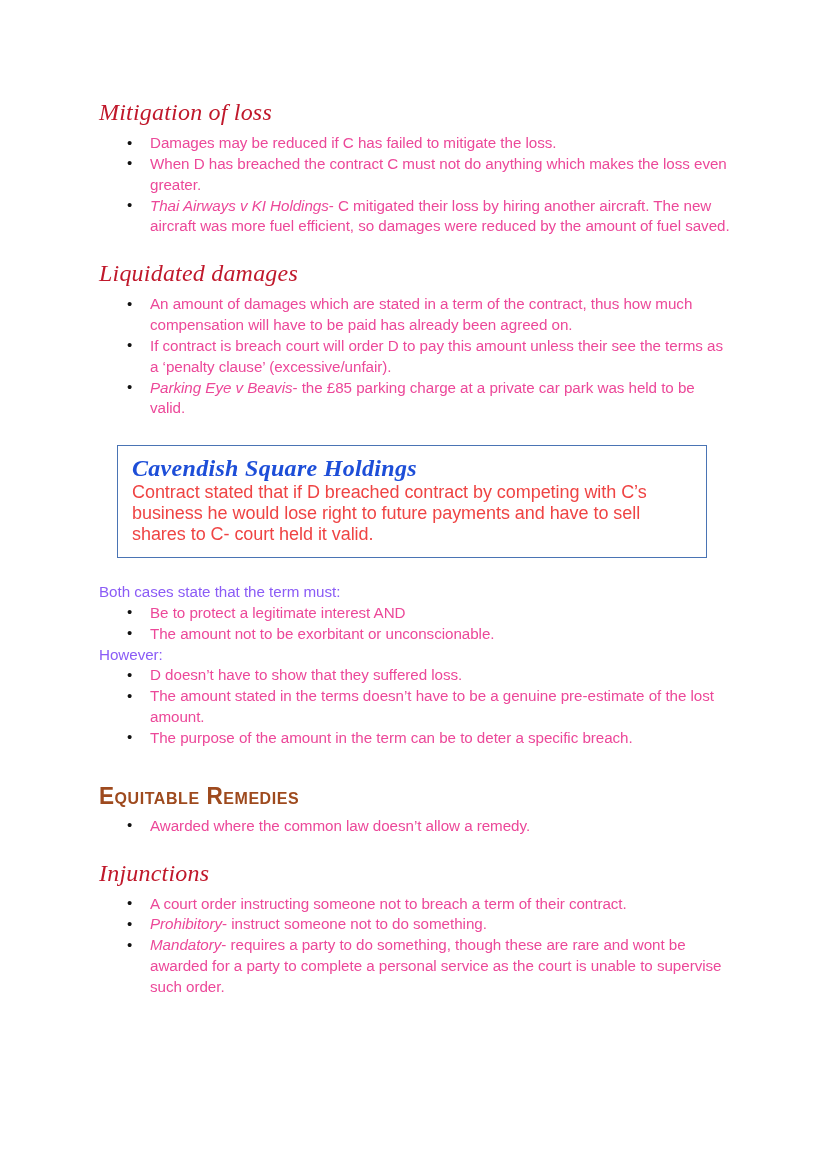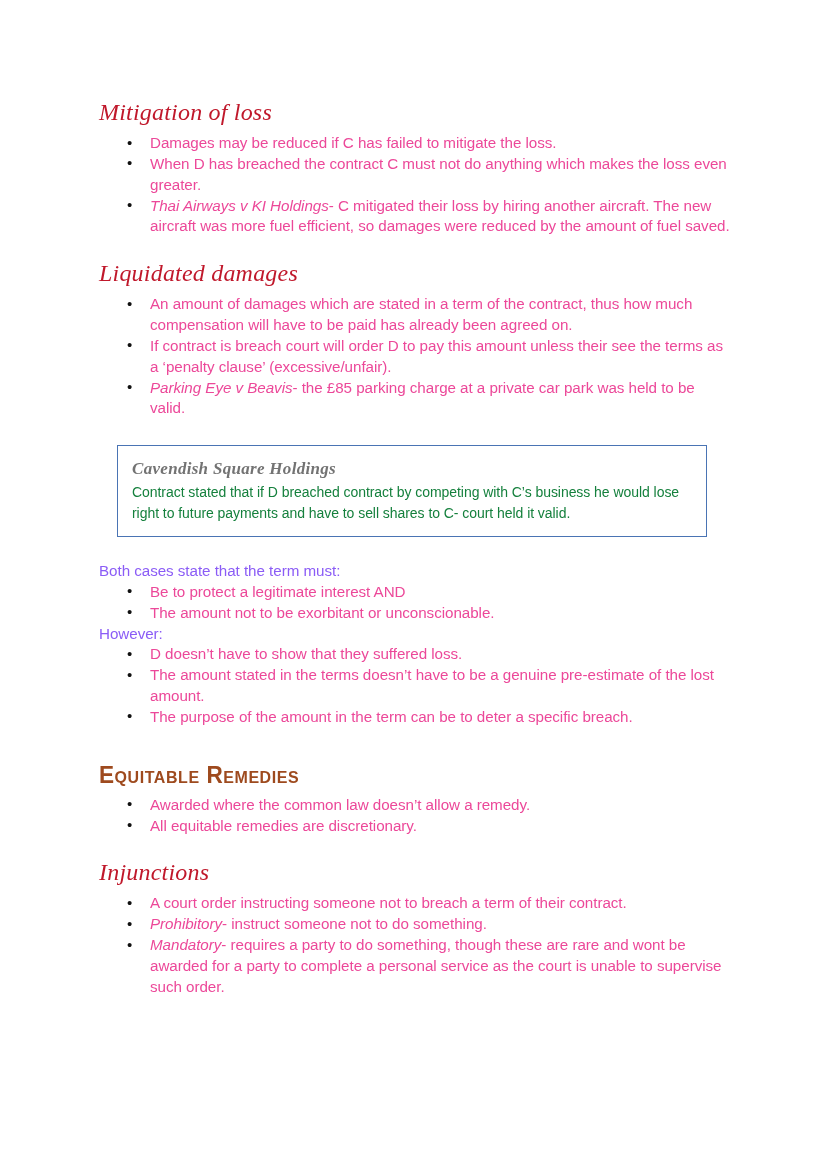"Cavendish Square Holdings" .callout-title { color: #737373 -> #1d4ed8; font-size: 17px -> 24px }
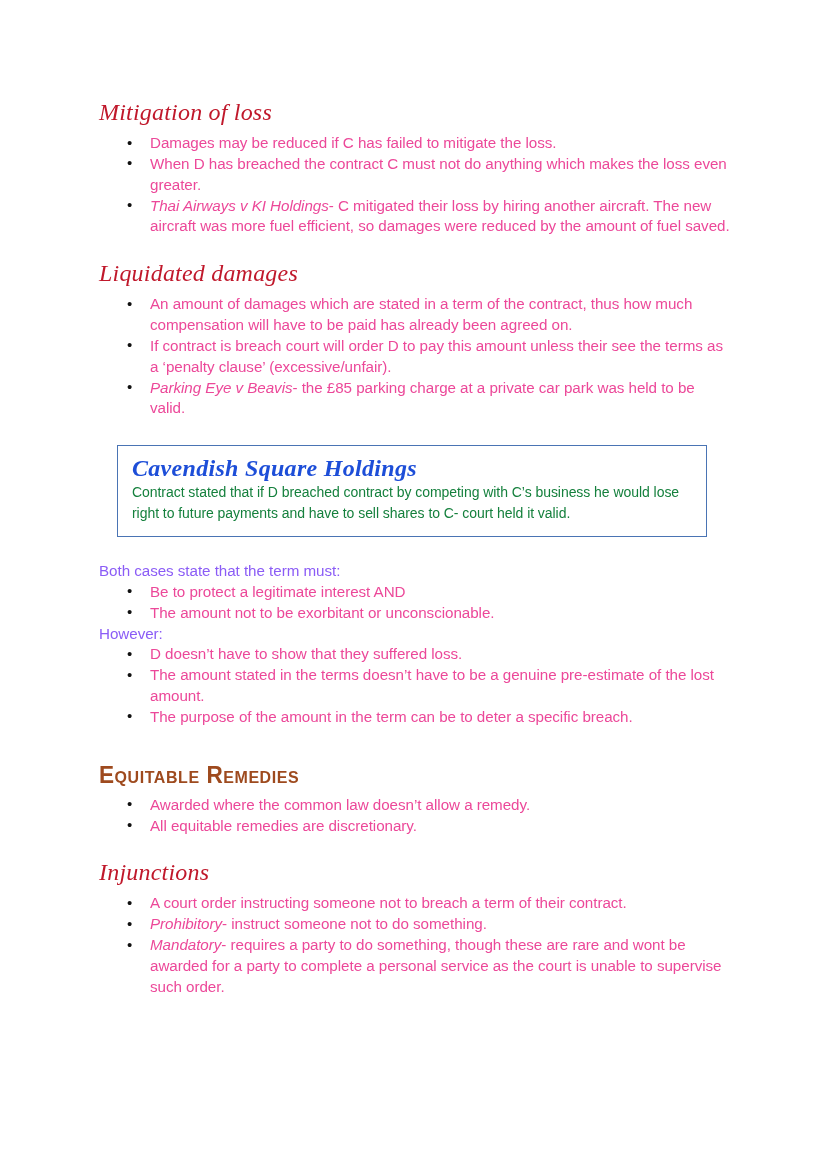"Contract stated that if D" .callout-body { color: #15803d -> #ef4444; font-size: 14px -> 18px }
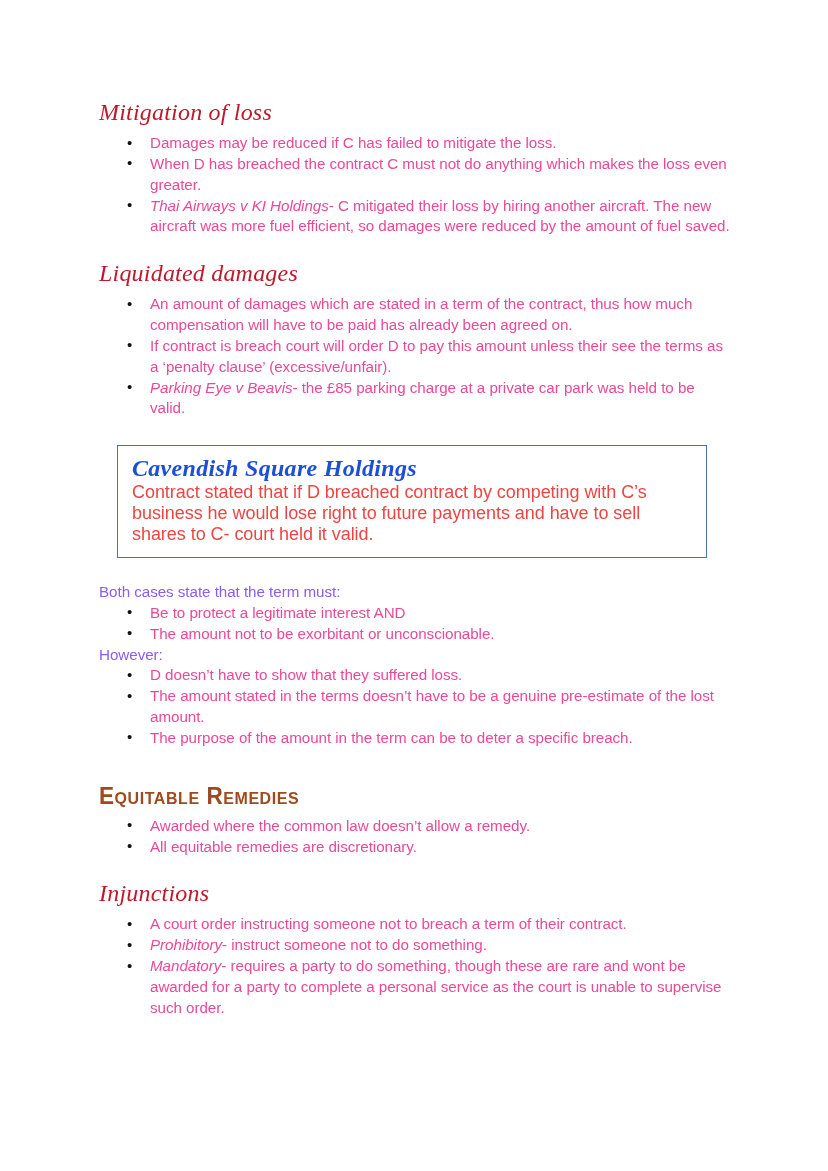"All equitable remedies are" li { html: <li><span>All equitable remedies are discretionary.</span></li> -> none }
